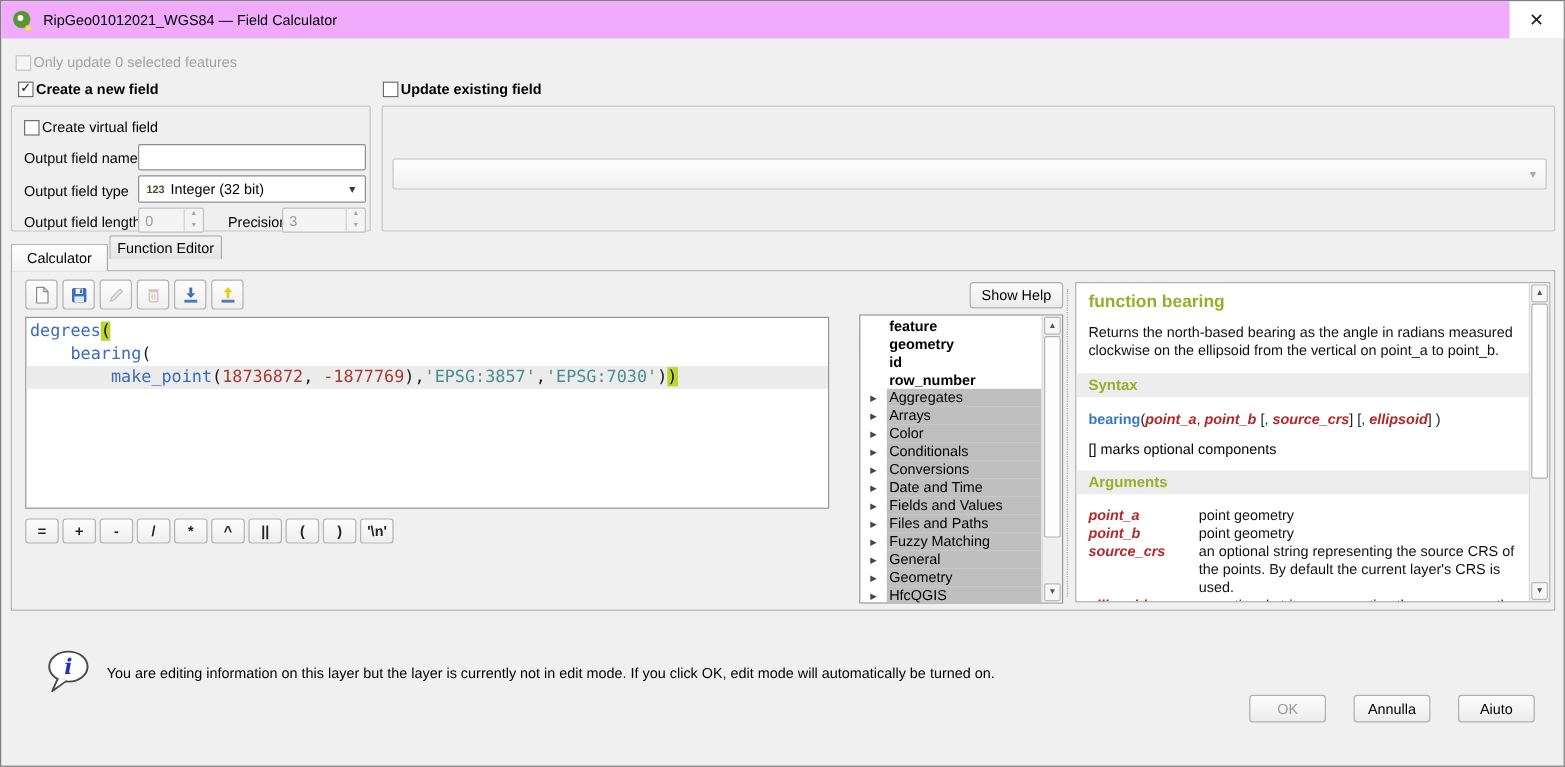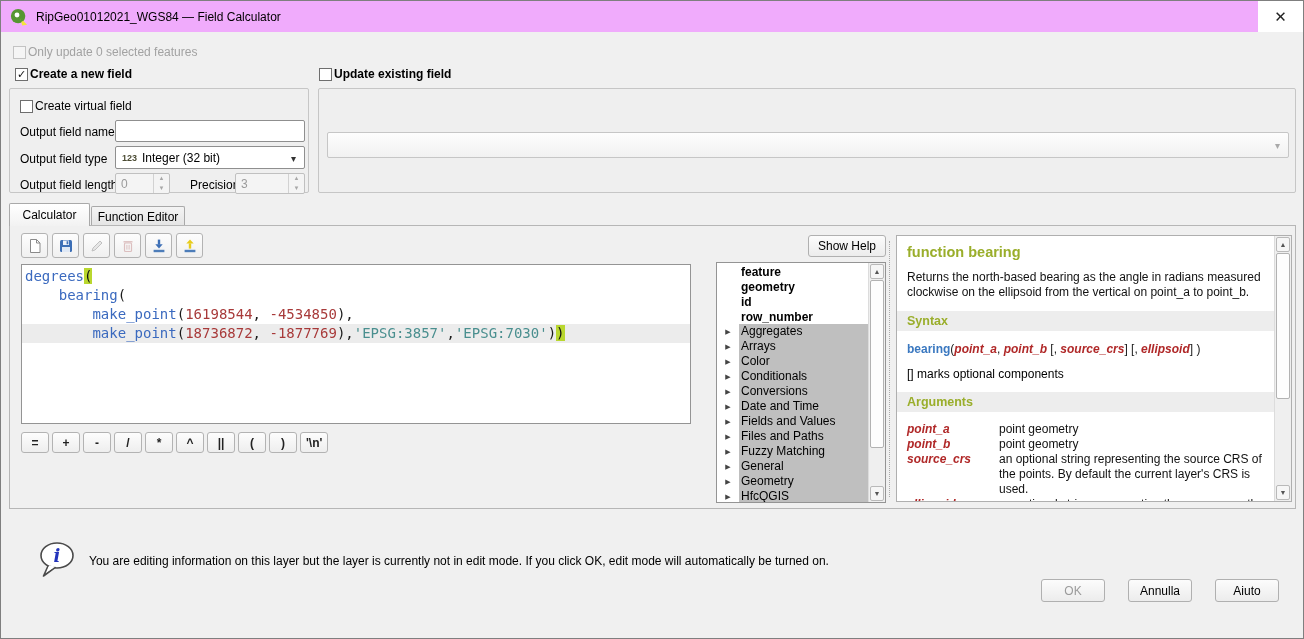"Function Editor" div.tab { top: 205px -> 195px }
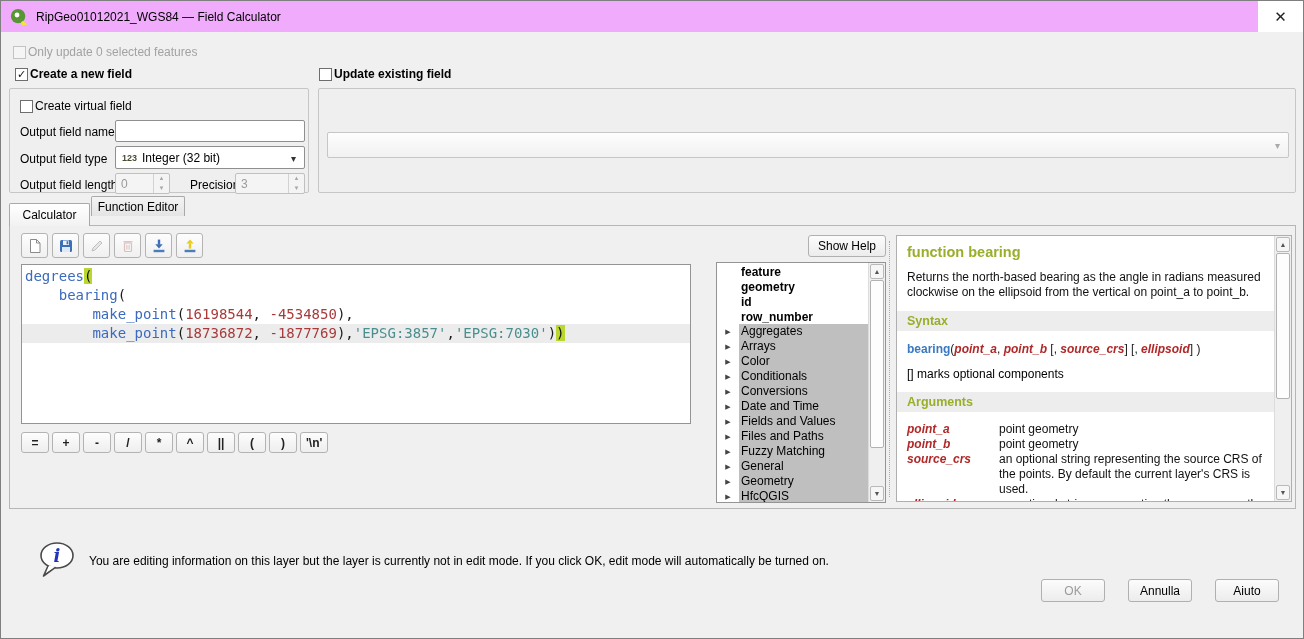"make_point(16198544, -4534850)," div.code-line { html: <div><span> </span><span>make_point</span><span>(</span><span>16198544</span><span>, </span><span>-4534850</span><span>),</span></div> -> none }
